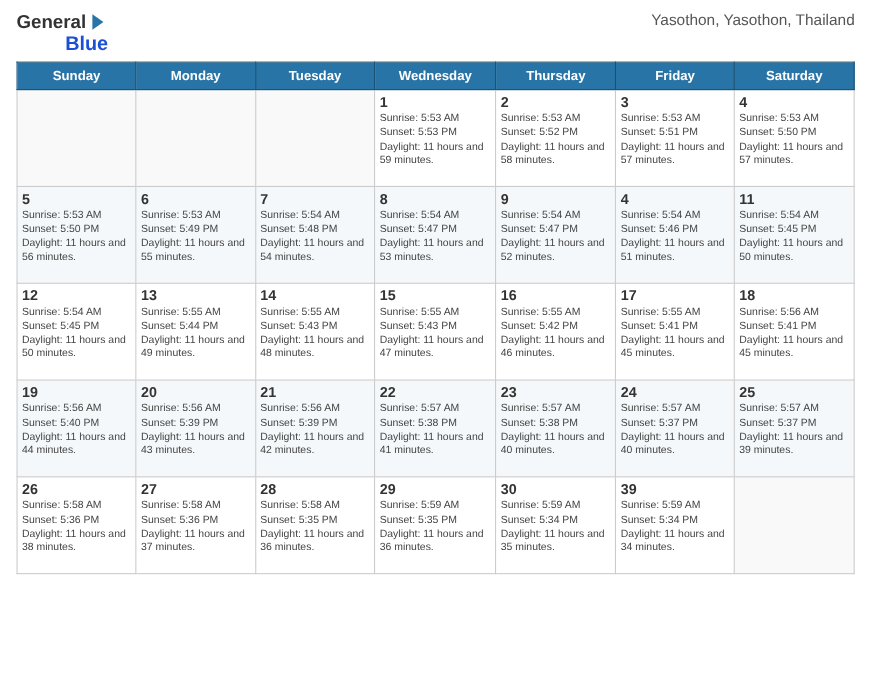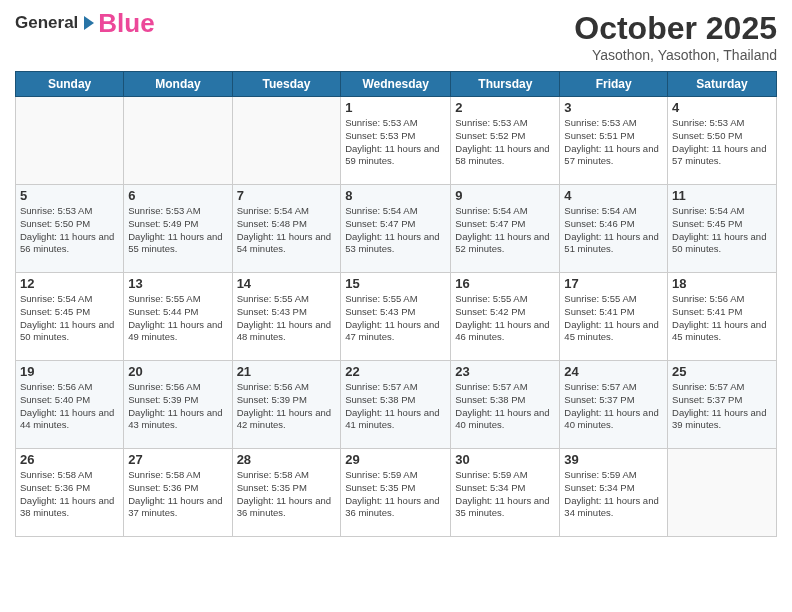"General" .logo { align-items: center -> flex-end; flex-direction: none -> column }
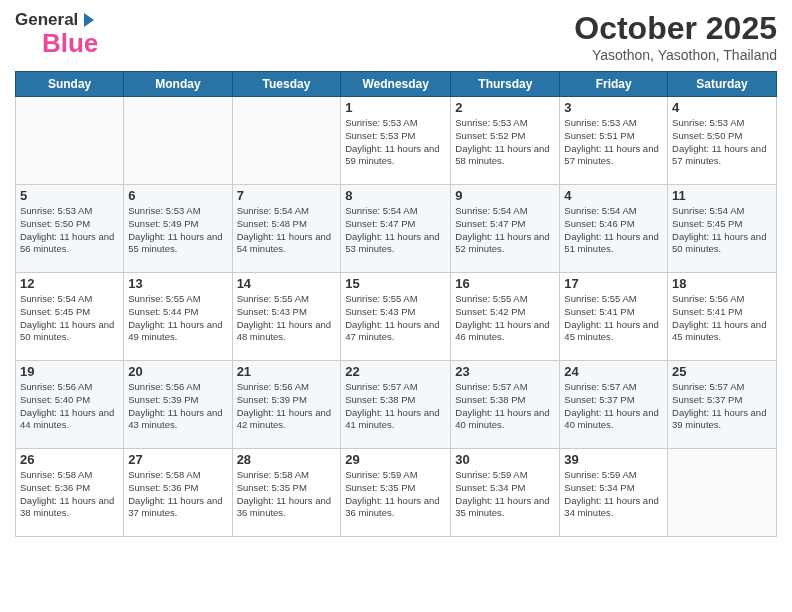"Blue" span { color: #ec4899 -> #1d4ed8; font-size: 26px -> 18px }
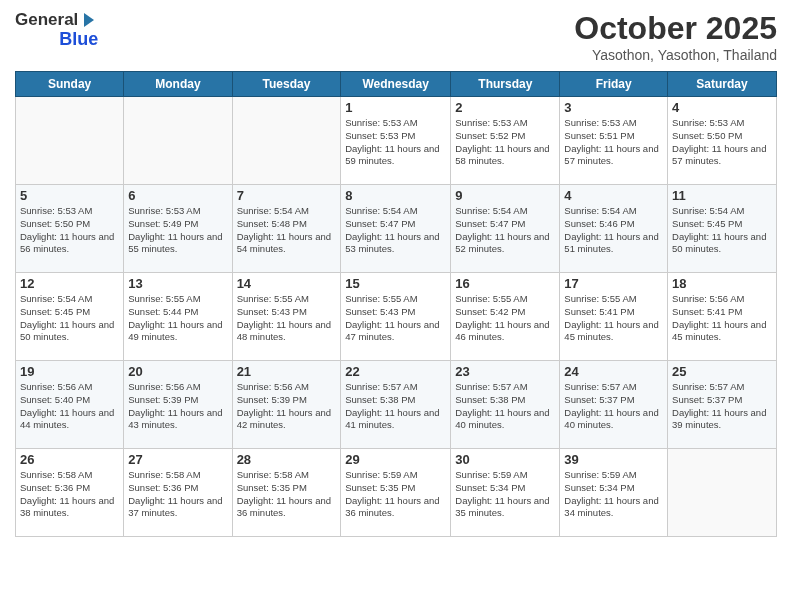"October 2025" div.month-title { html: <div>October 2025</div> -> none }
